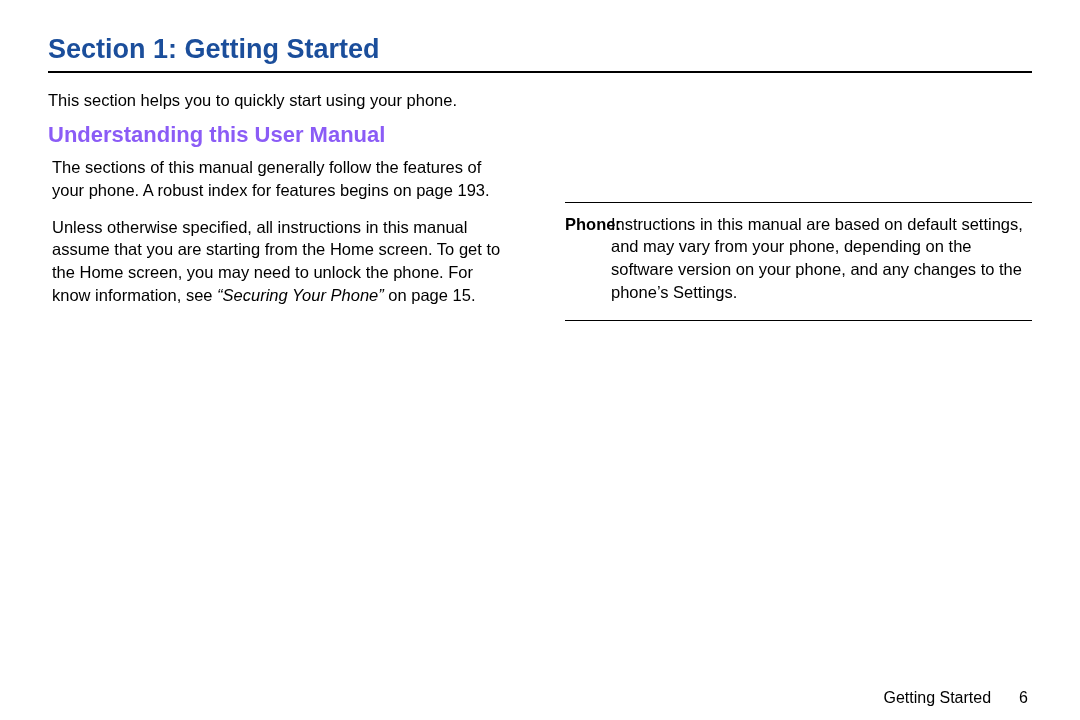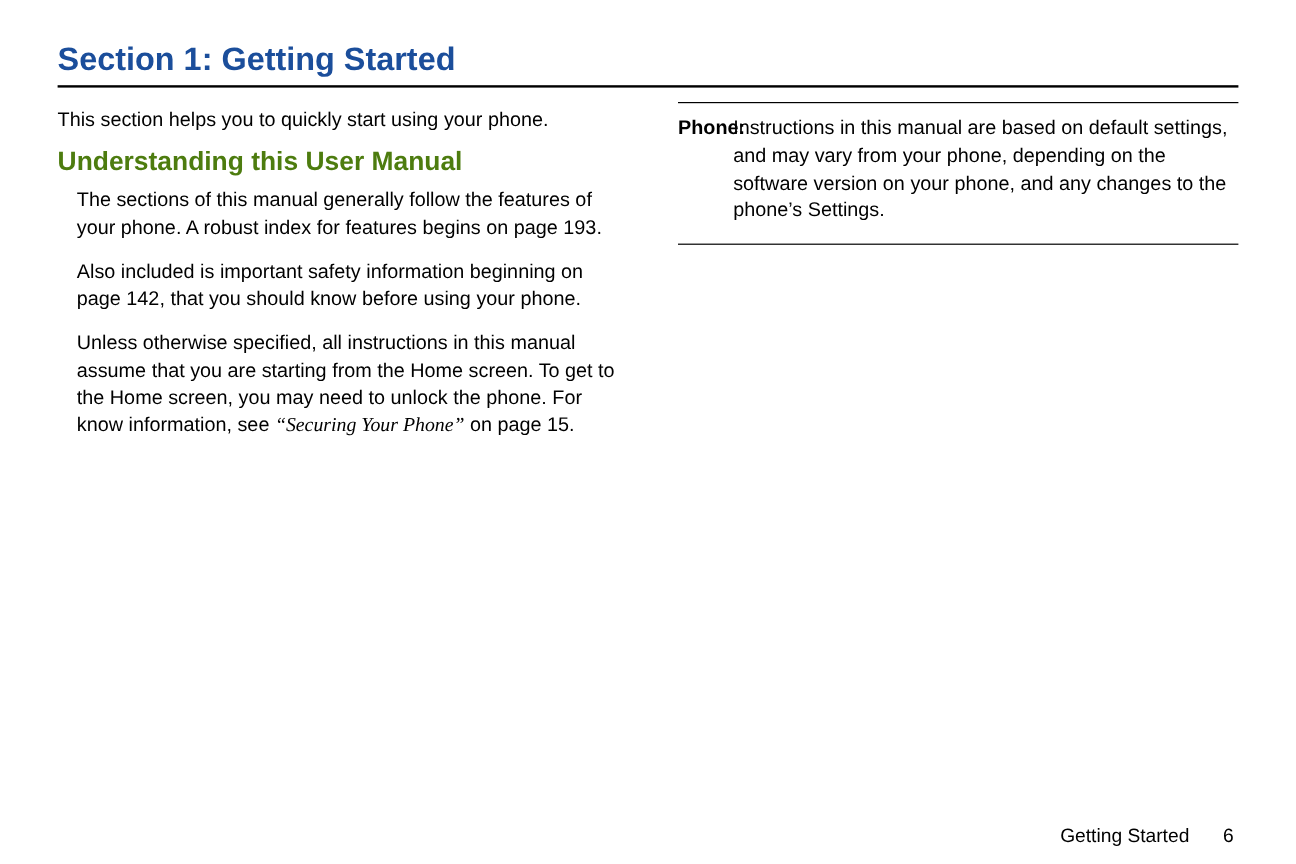"This section helps you to" .columns { align-items: none -> flex-end }
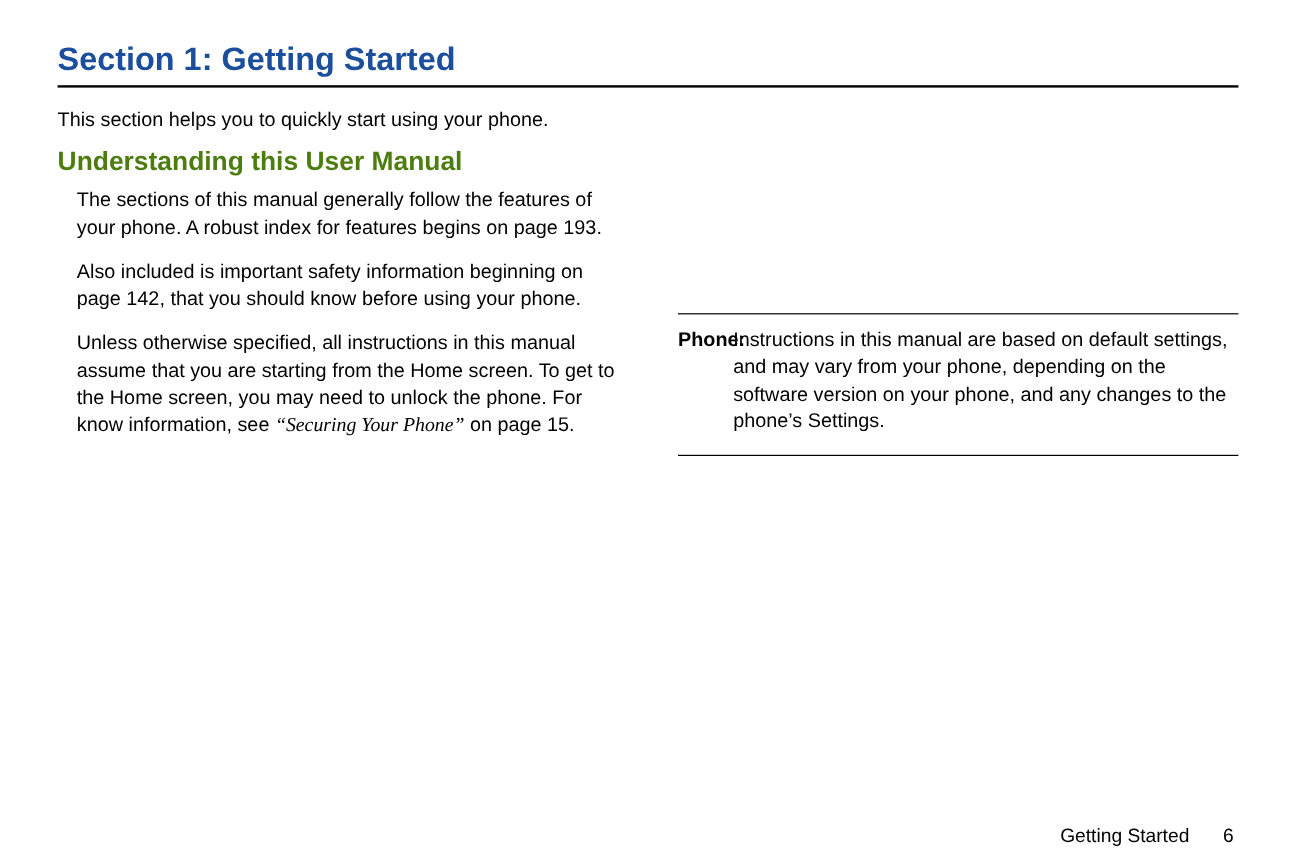"Understanding this User Manual" .subheading { color: #4d7c0f -> #8b5cf6 }
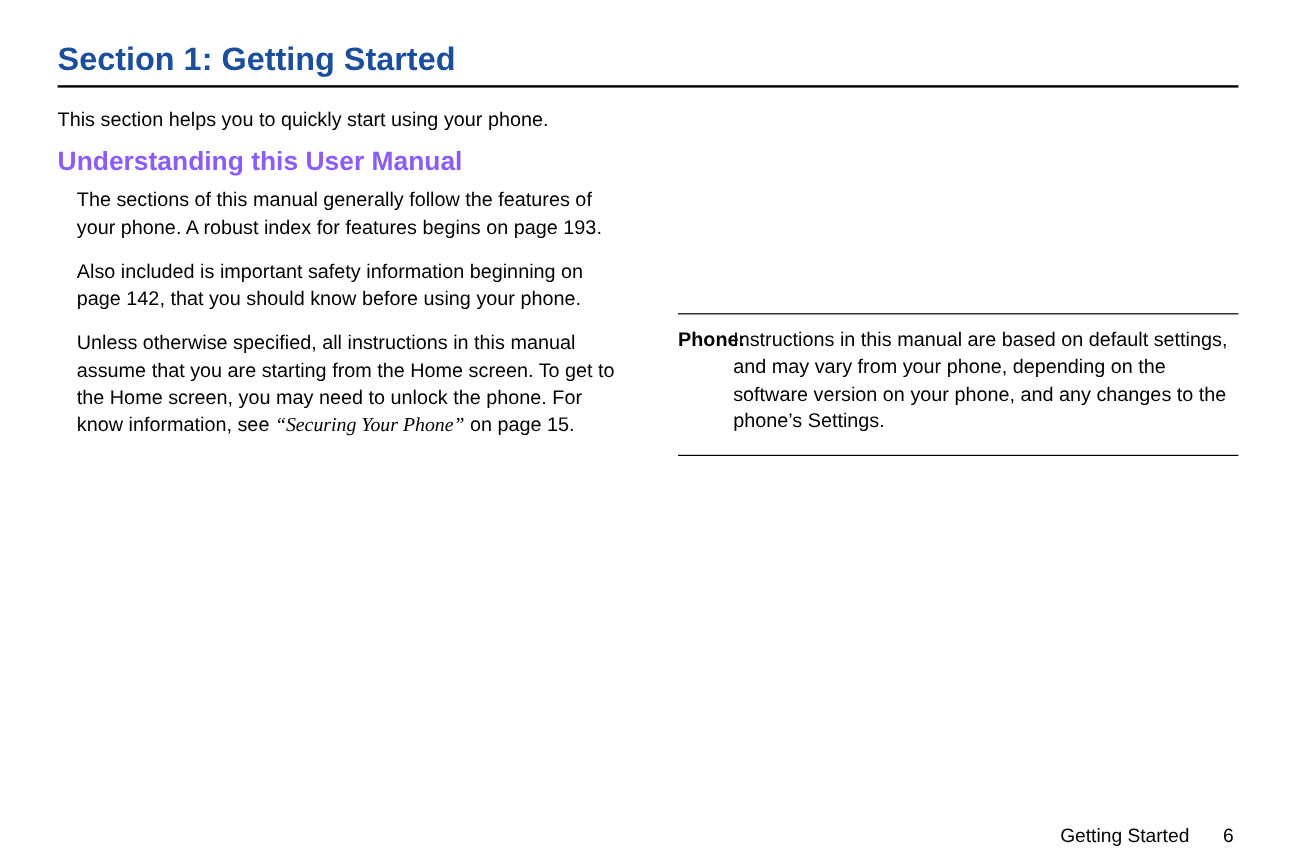"The sections of this manual" .para { margin: 0 0 14px 16px -> 0 0 14px 4px }
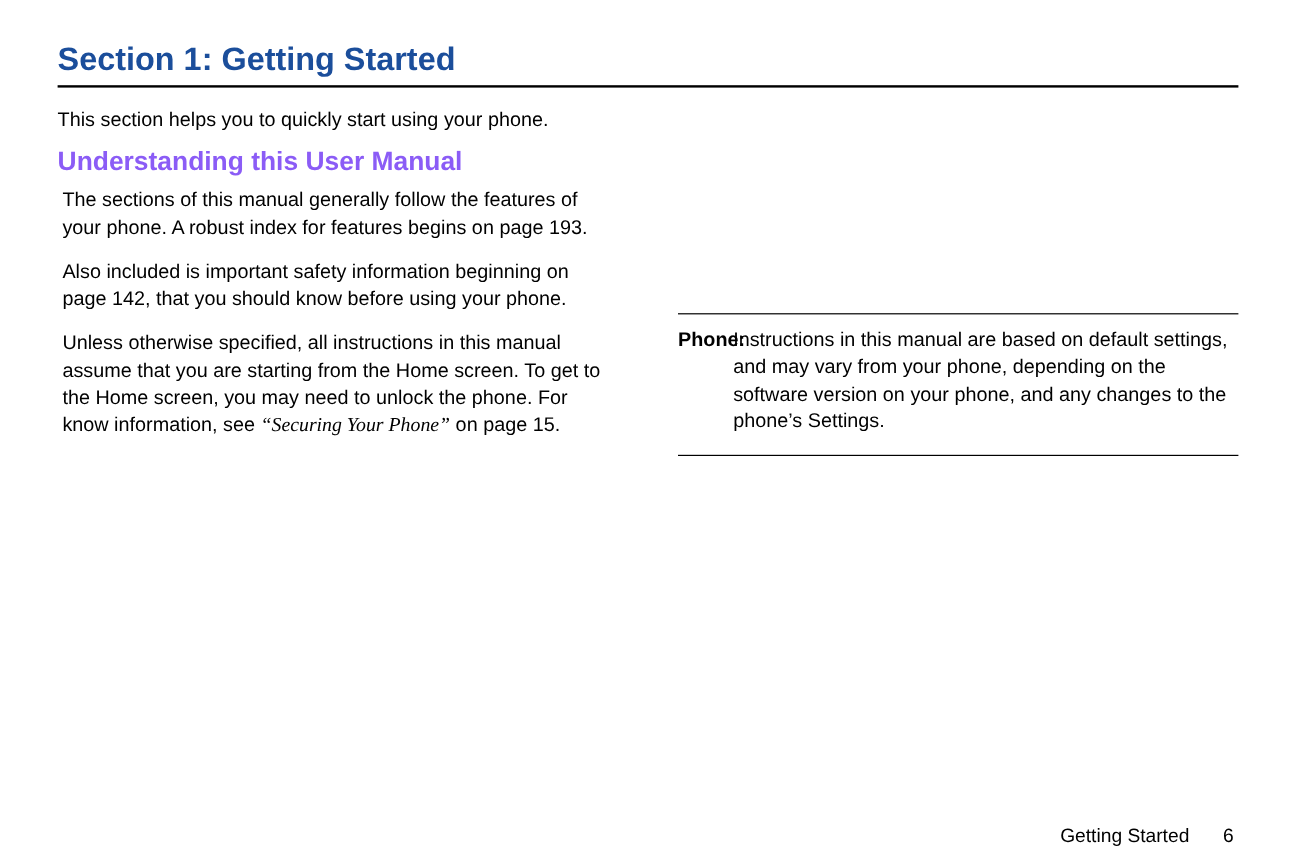"Also included is important safety" p.para { html: <p>Also included is important safety information beginning on page 142, that you should know before using your phone.</p> -> none }
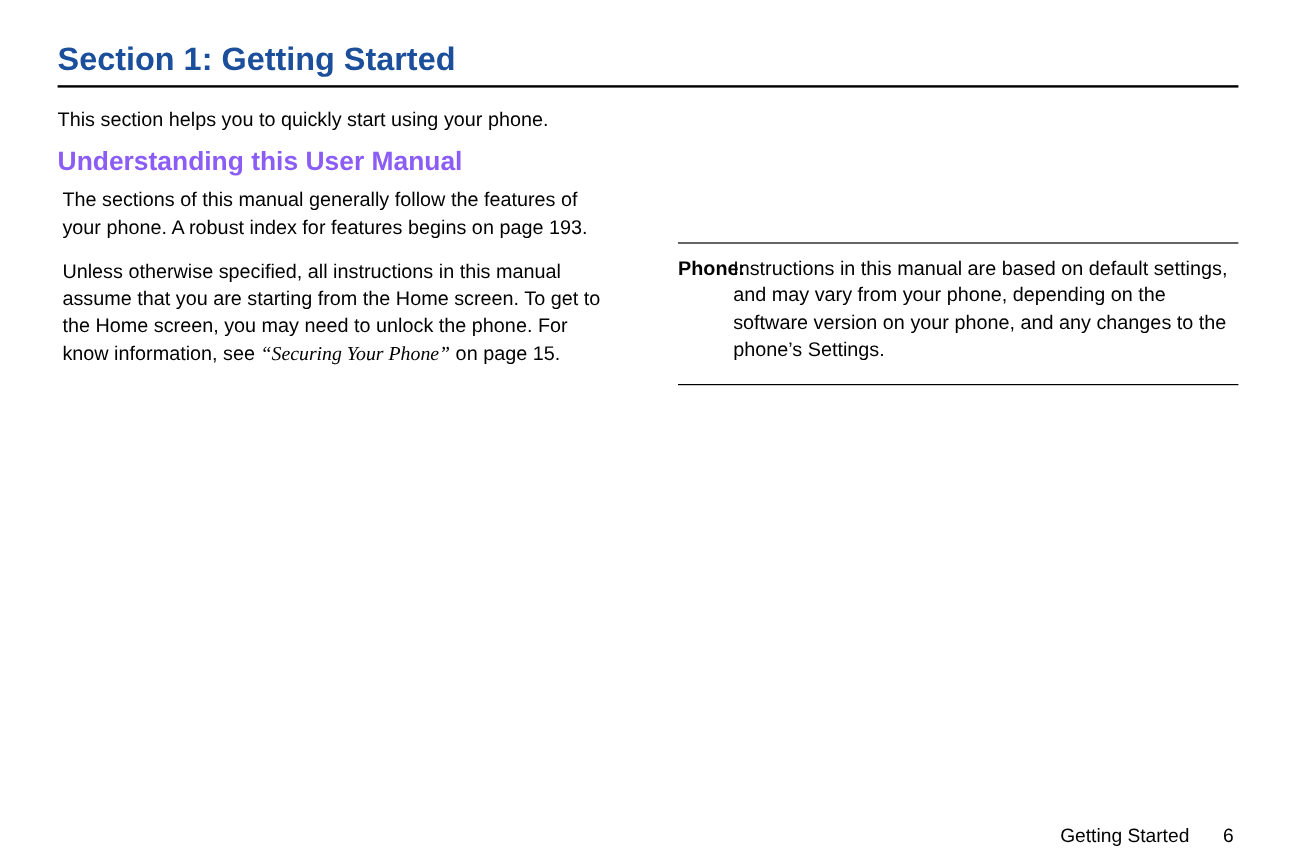"“Securing Your Phone”" .italic { font-family: Liberation Serif, serif -> none }
